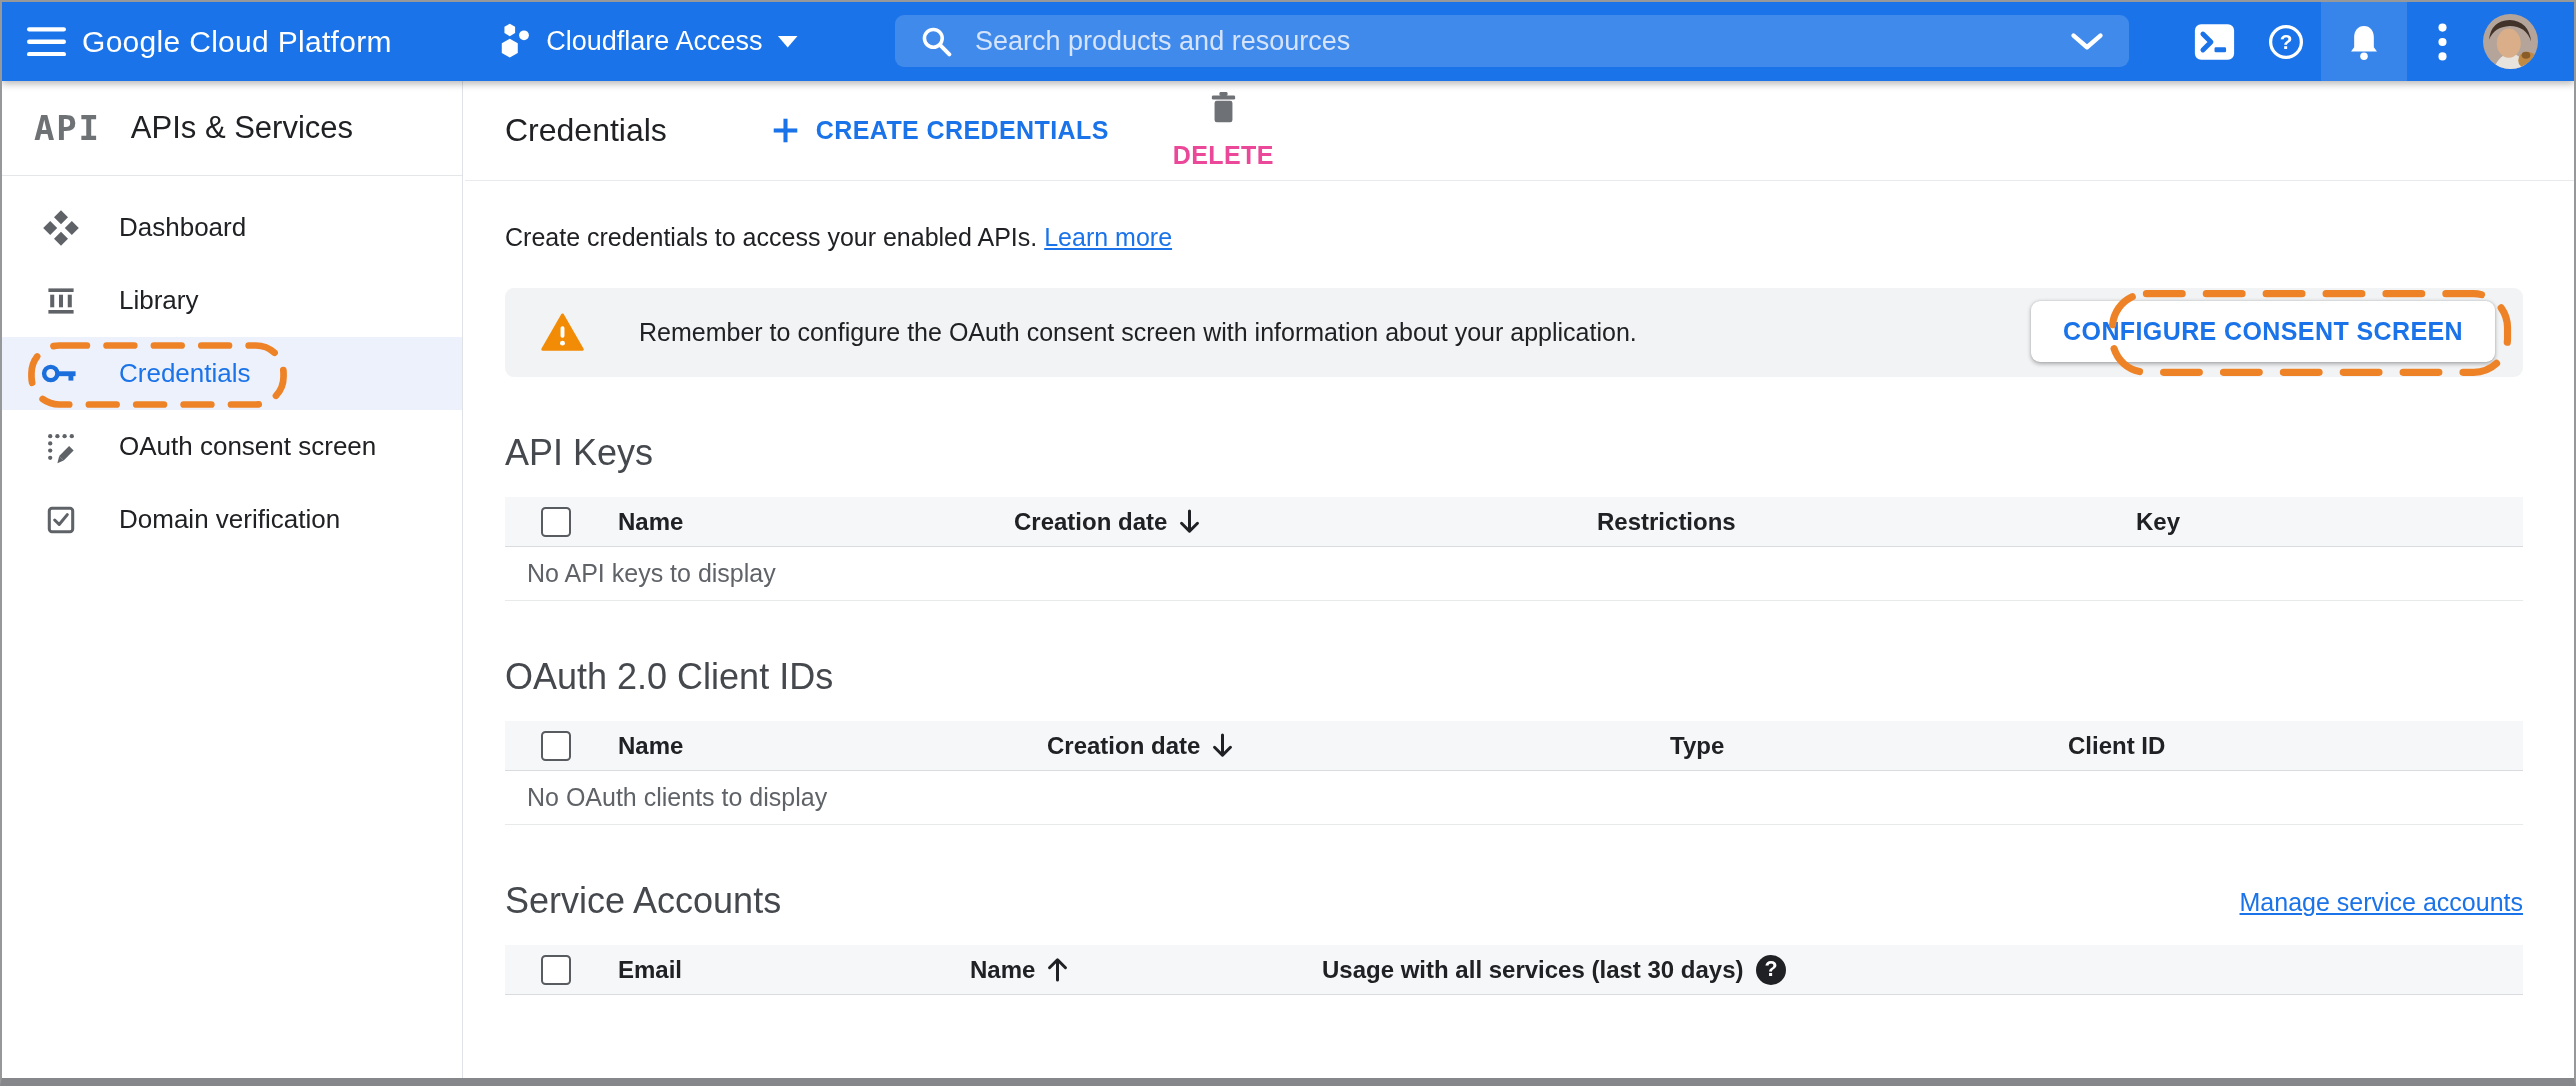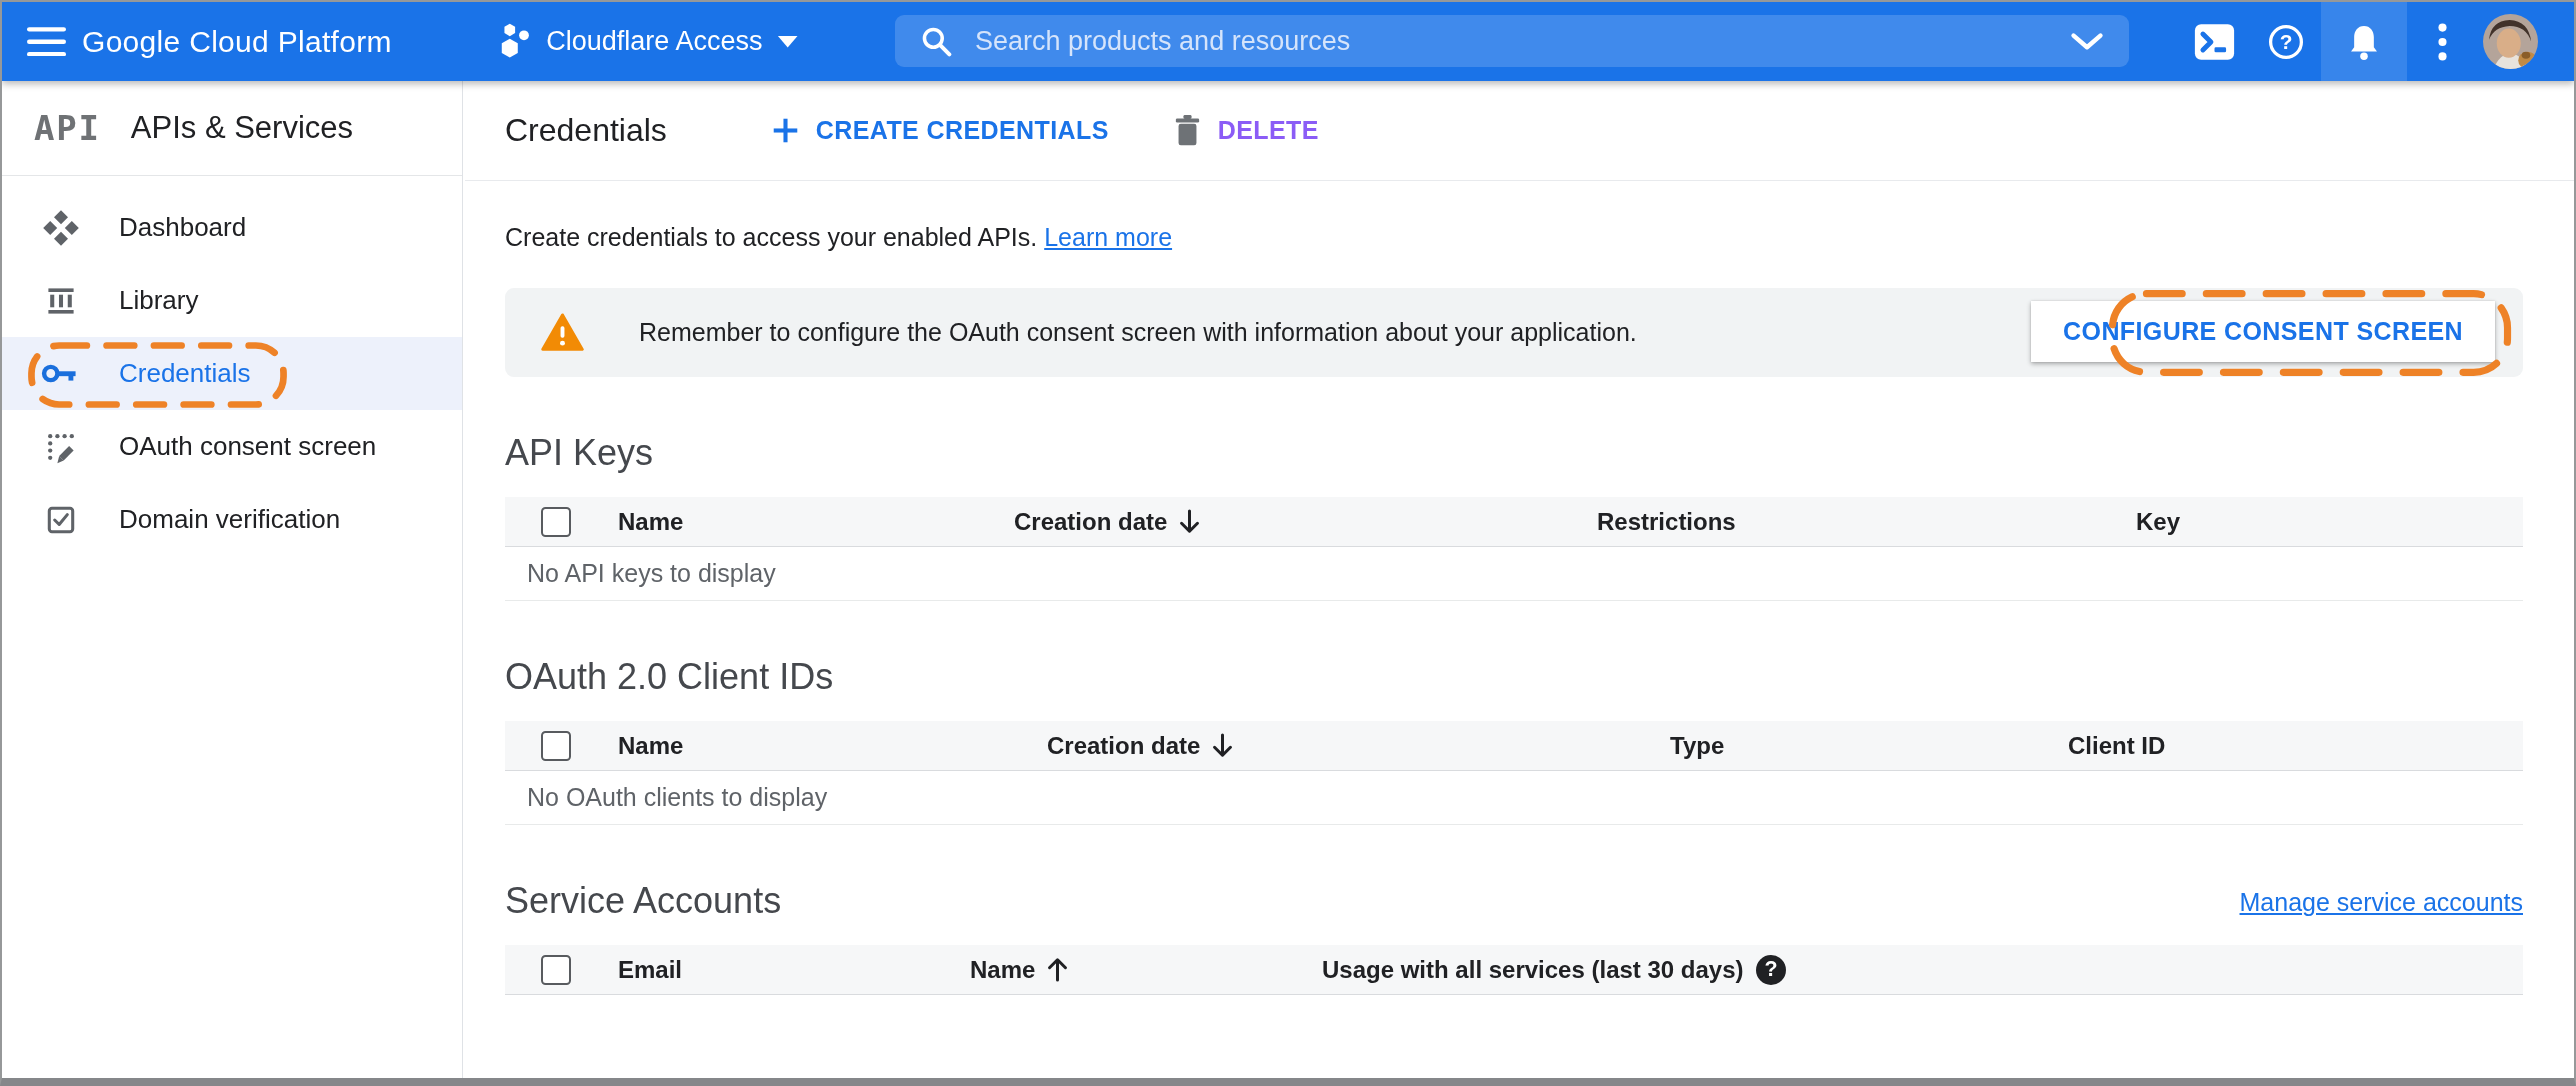"DELETE" .tb-delete { color: #8b5cf6 -> #ec4899; flex-direction: none -> column }
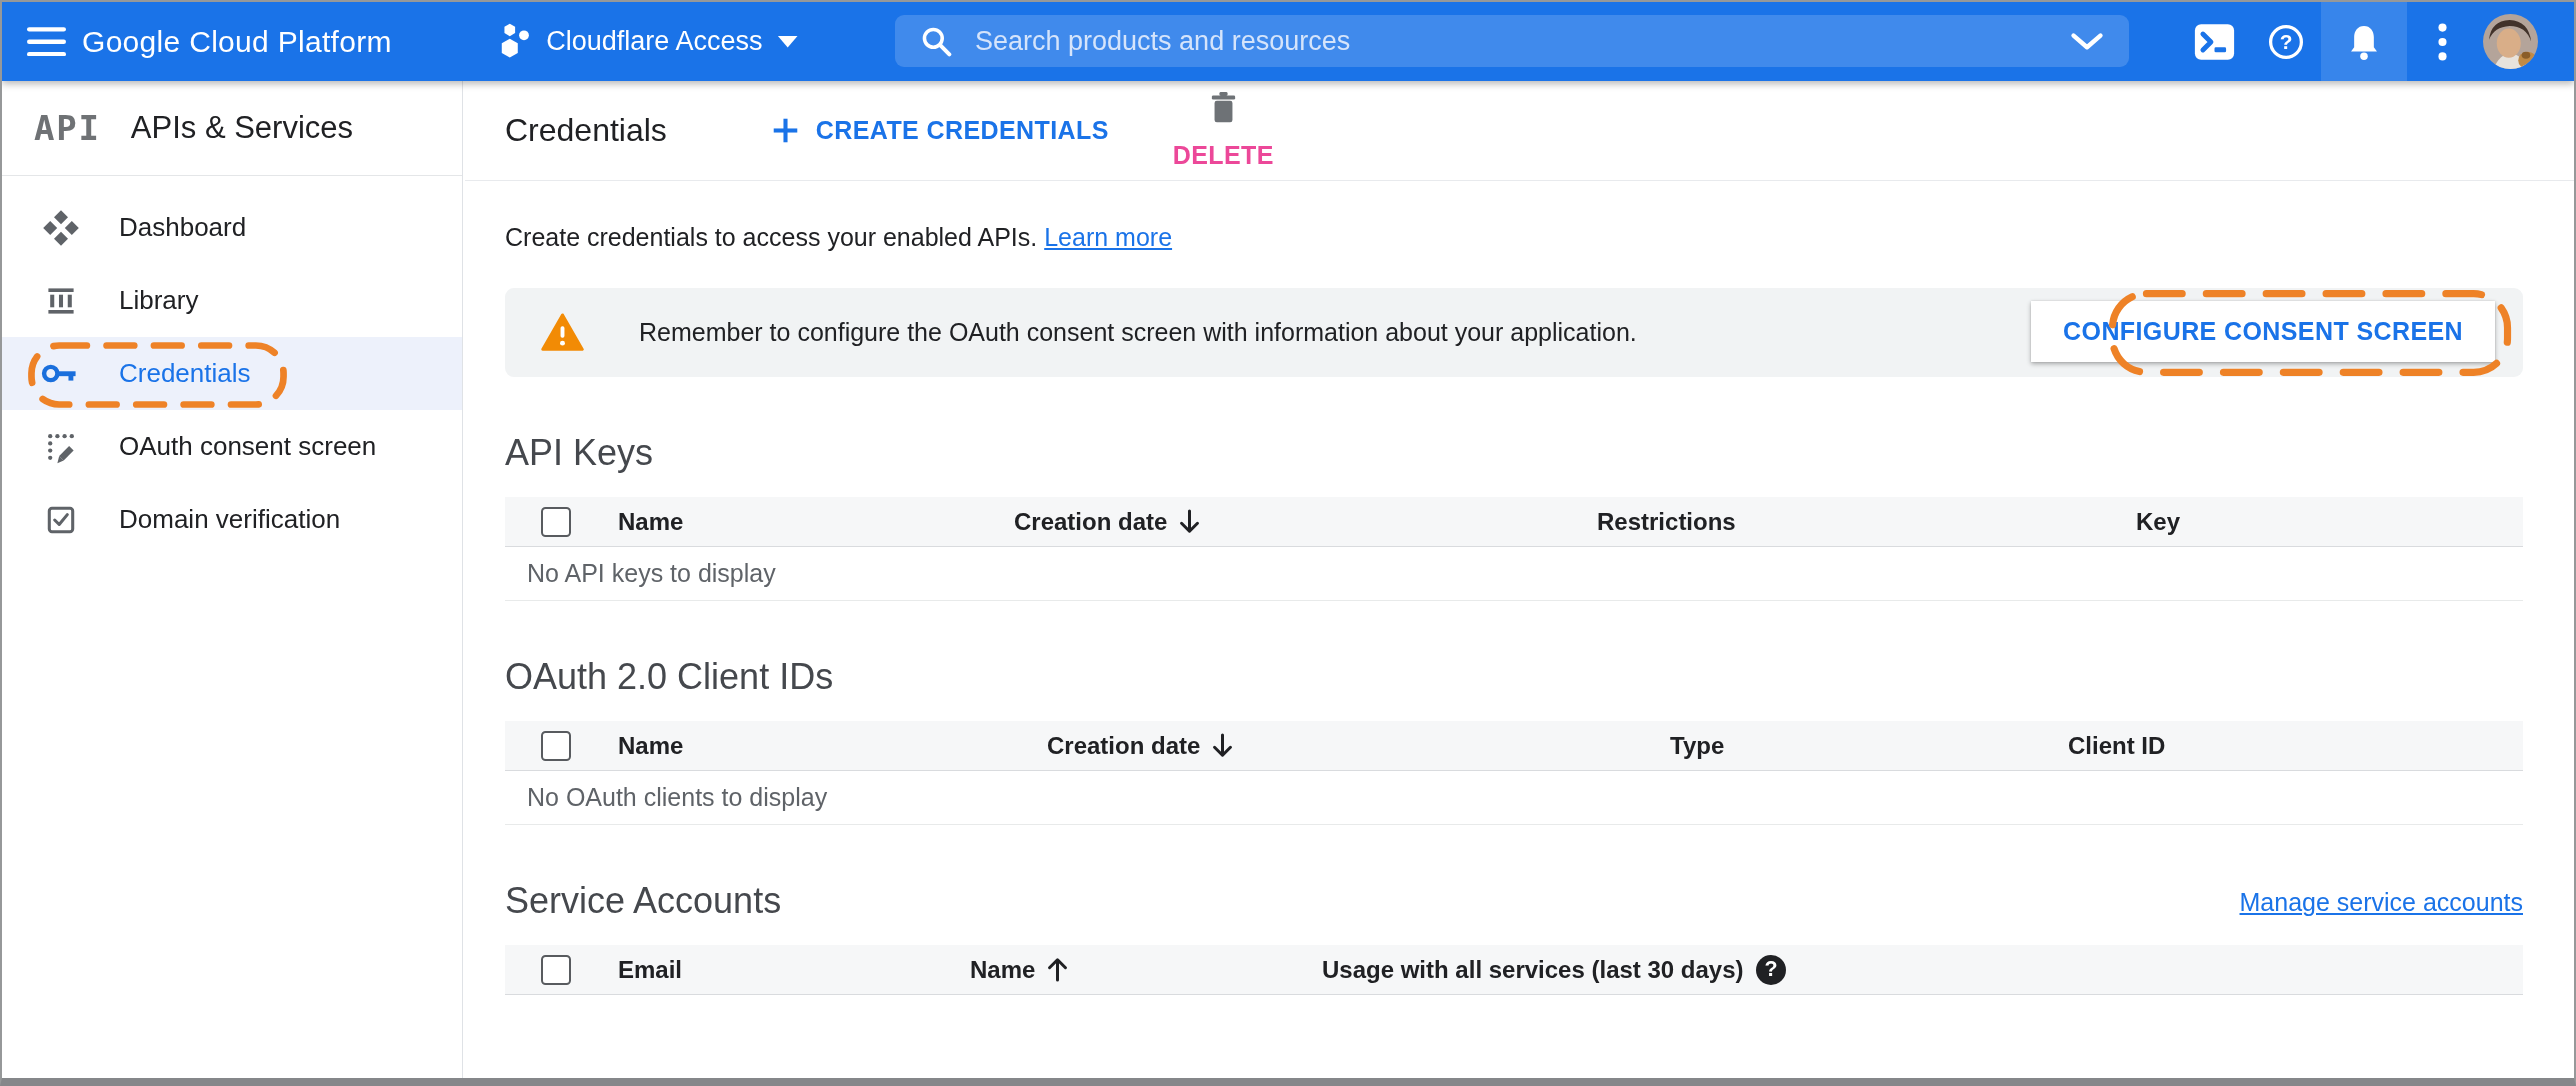"CONFIGURE CONSENT SCREEN" .banner-btn { border-radius: 0 -> 9px }
